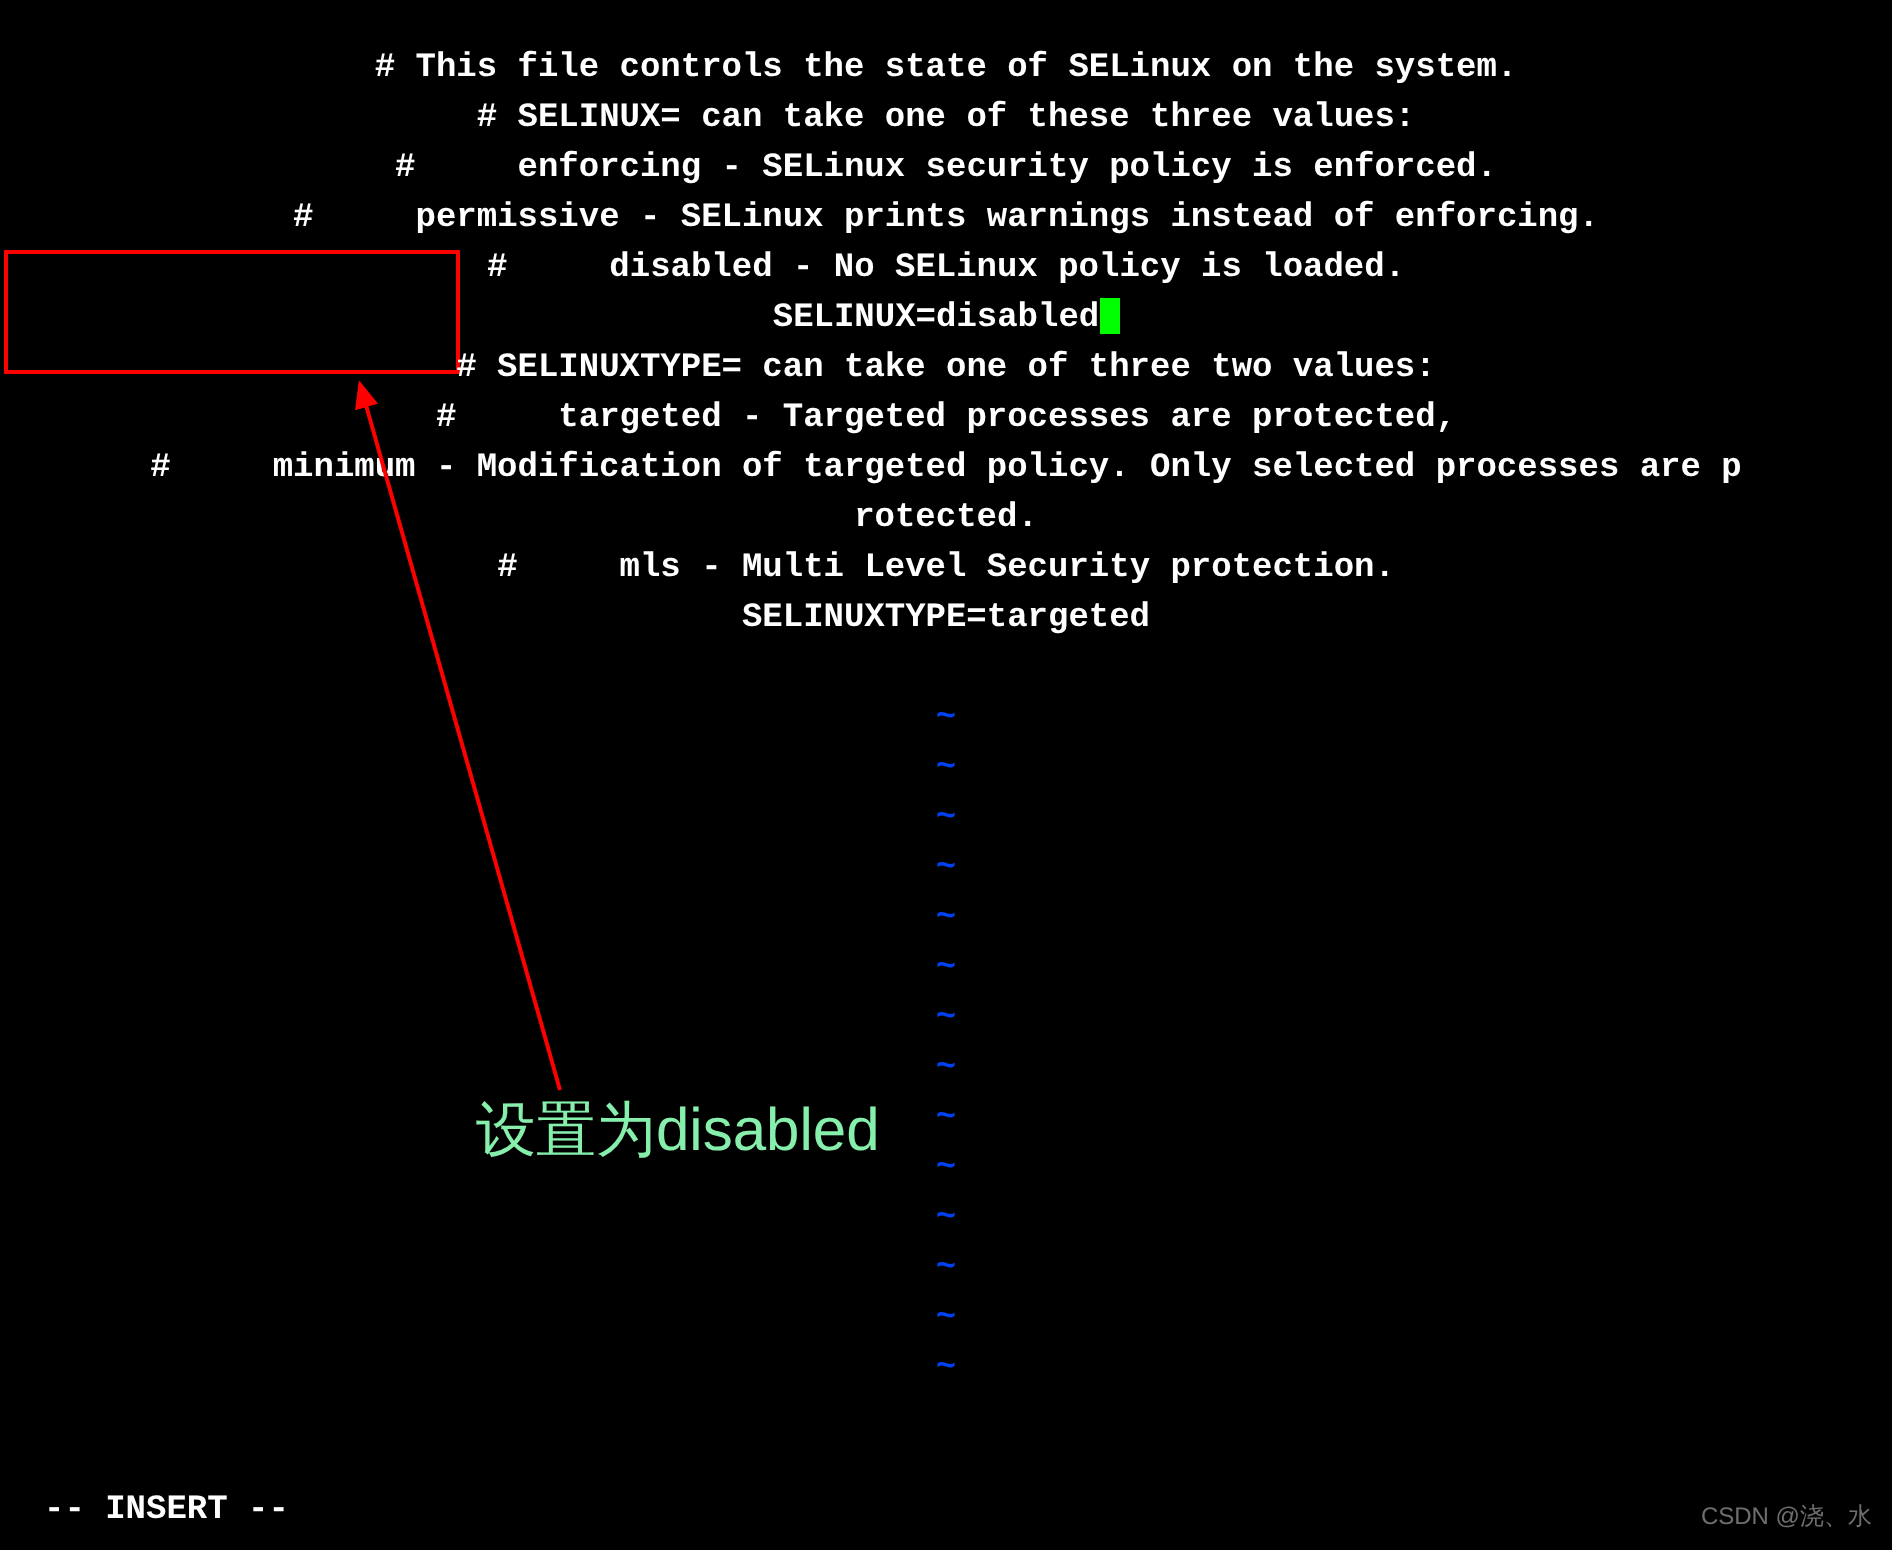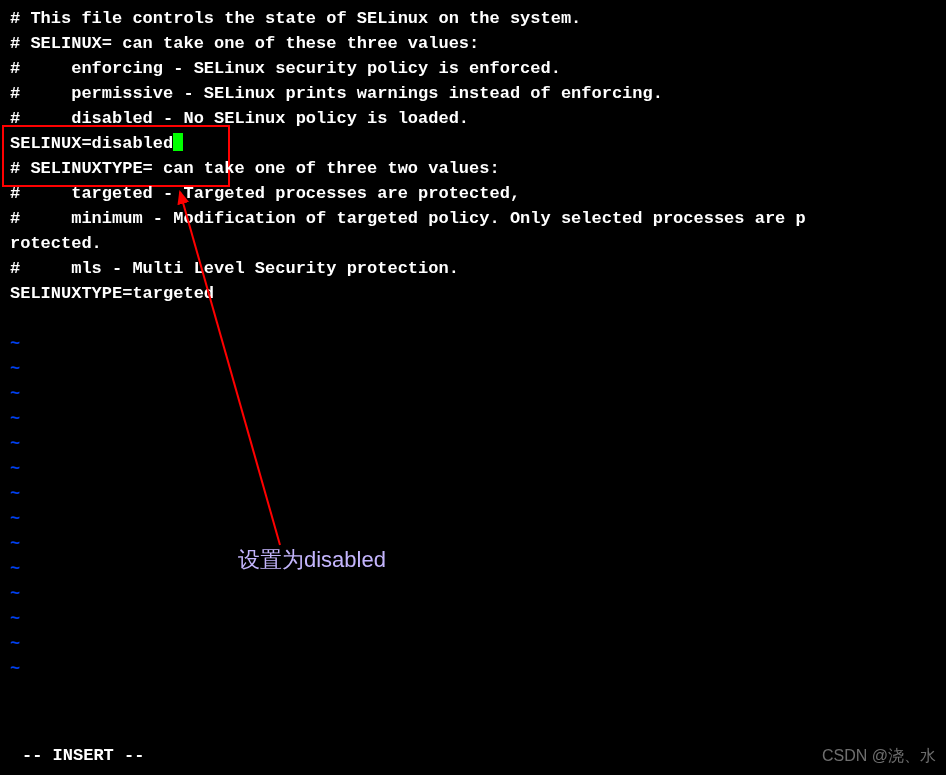"# This file controls the" .terminal { padding: 6px 10px -> 22px 10px; text-align: none -> center }
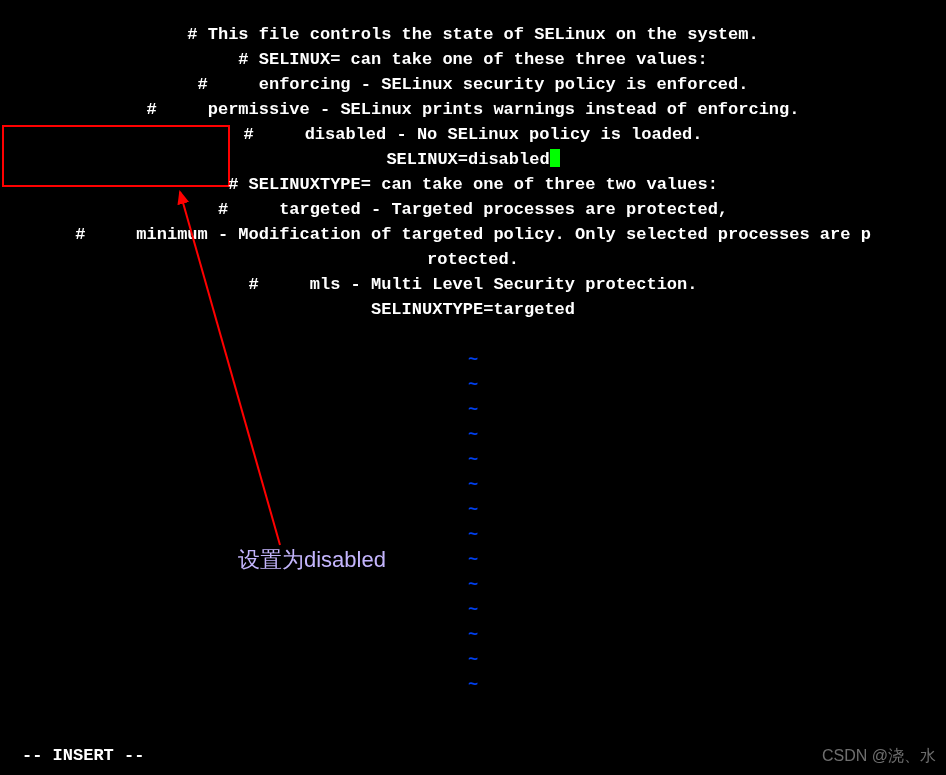"设置为disabled" .annotation { color: #c4b5fd -> #86efac; font-size: 22px -> 30px }
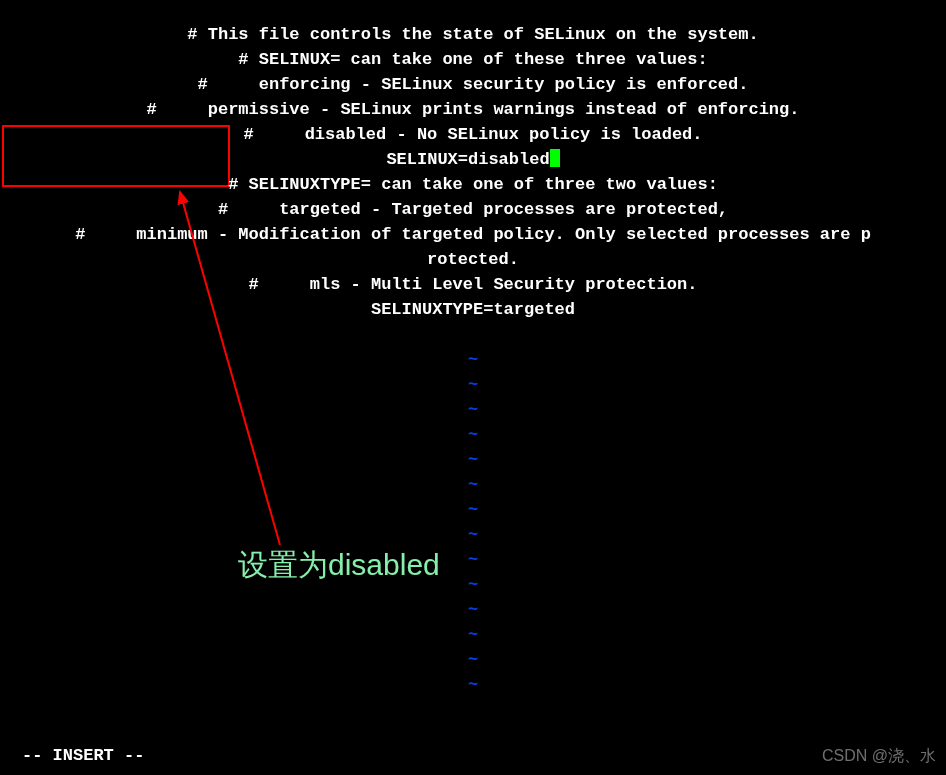"CSDN @浇、水" .watermark { font-size: 16px -> 12px }
